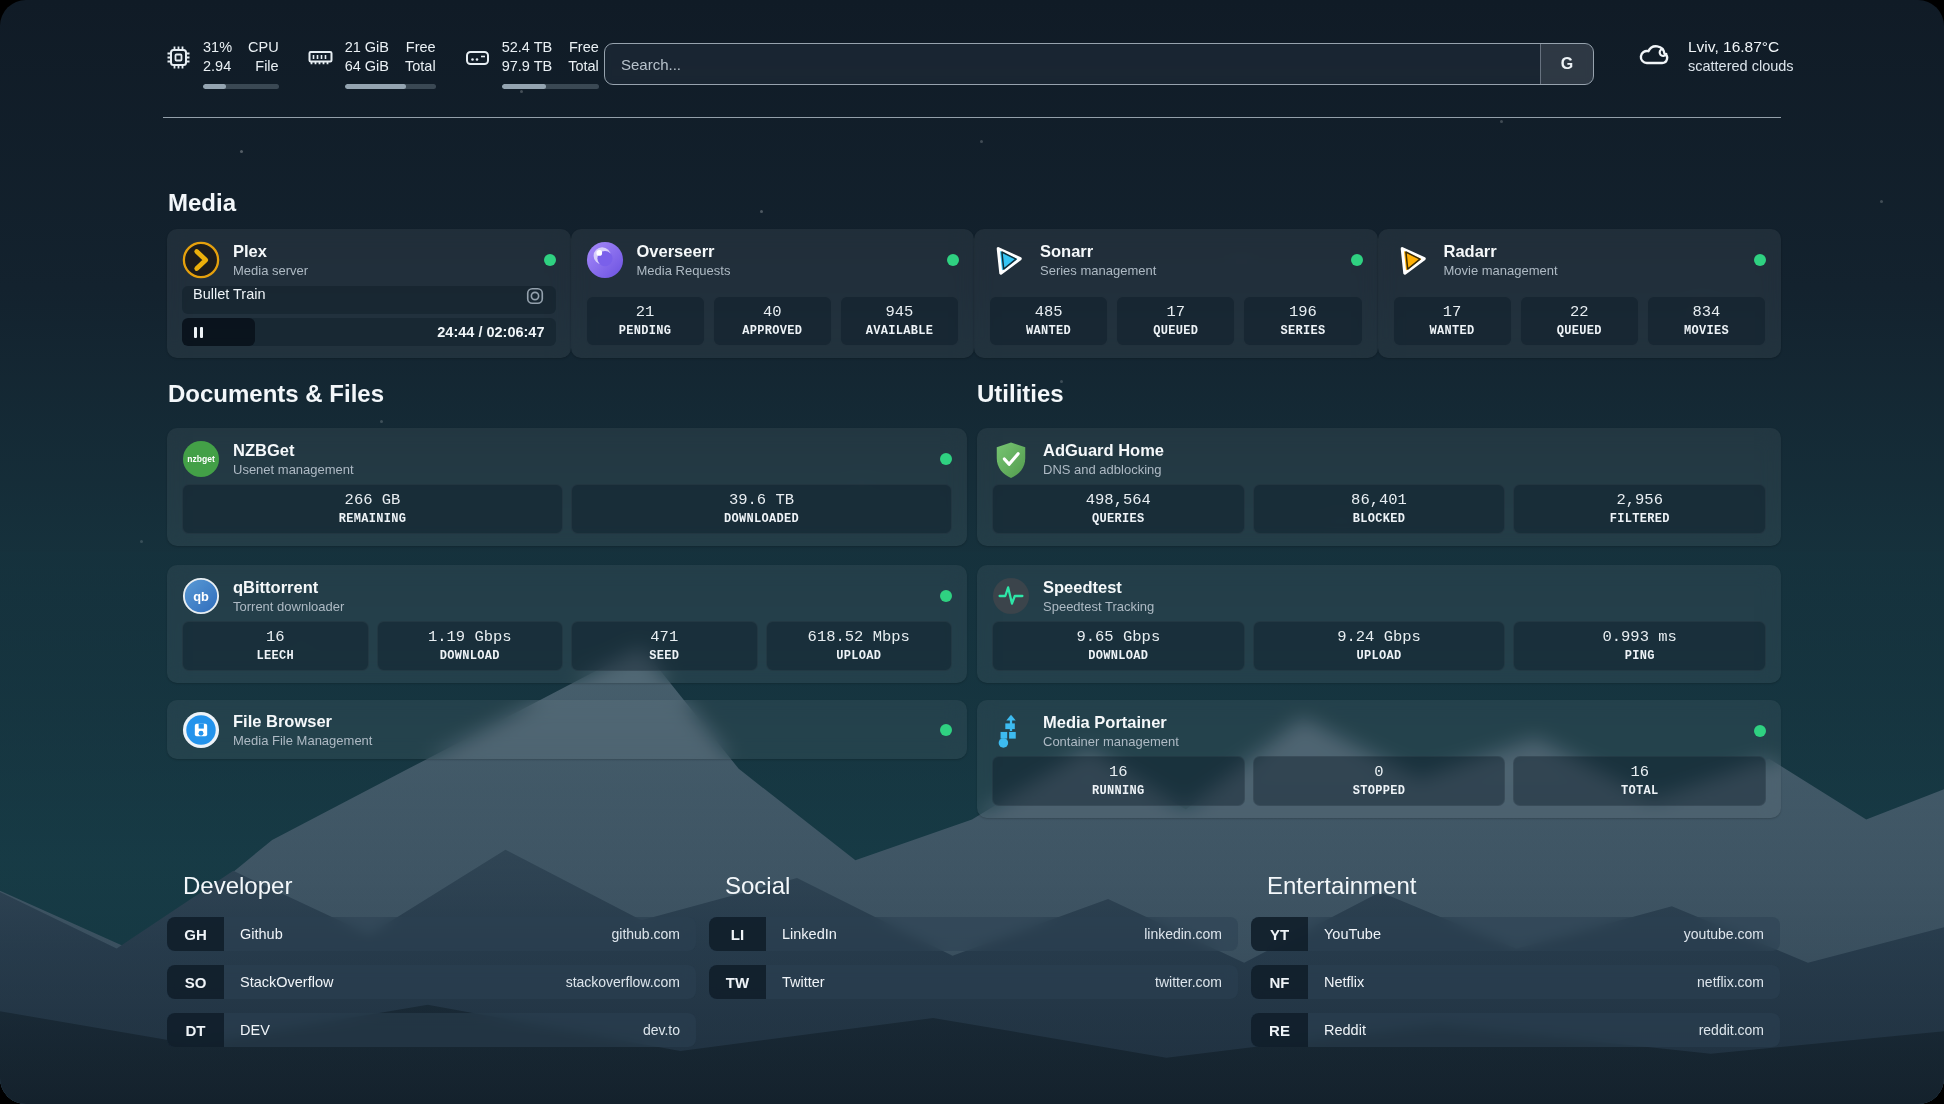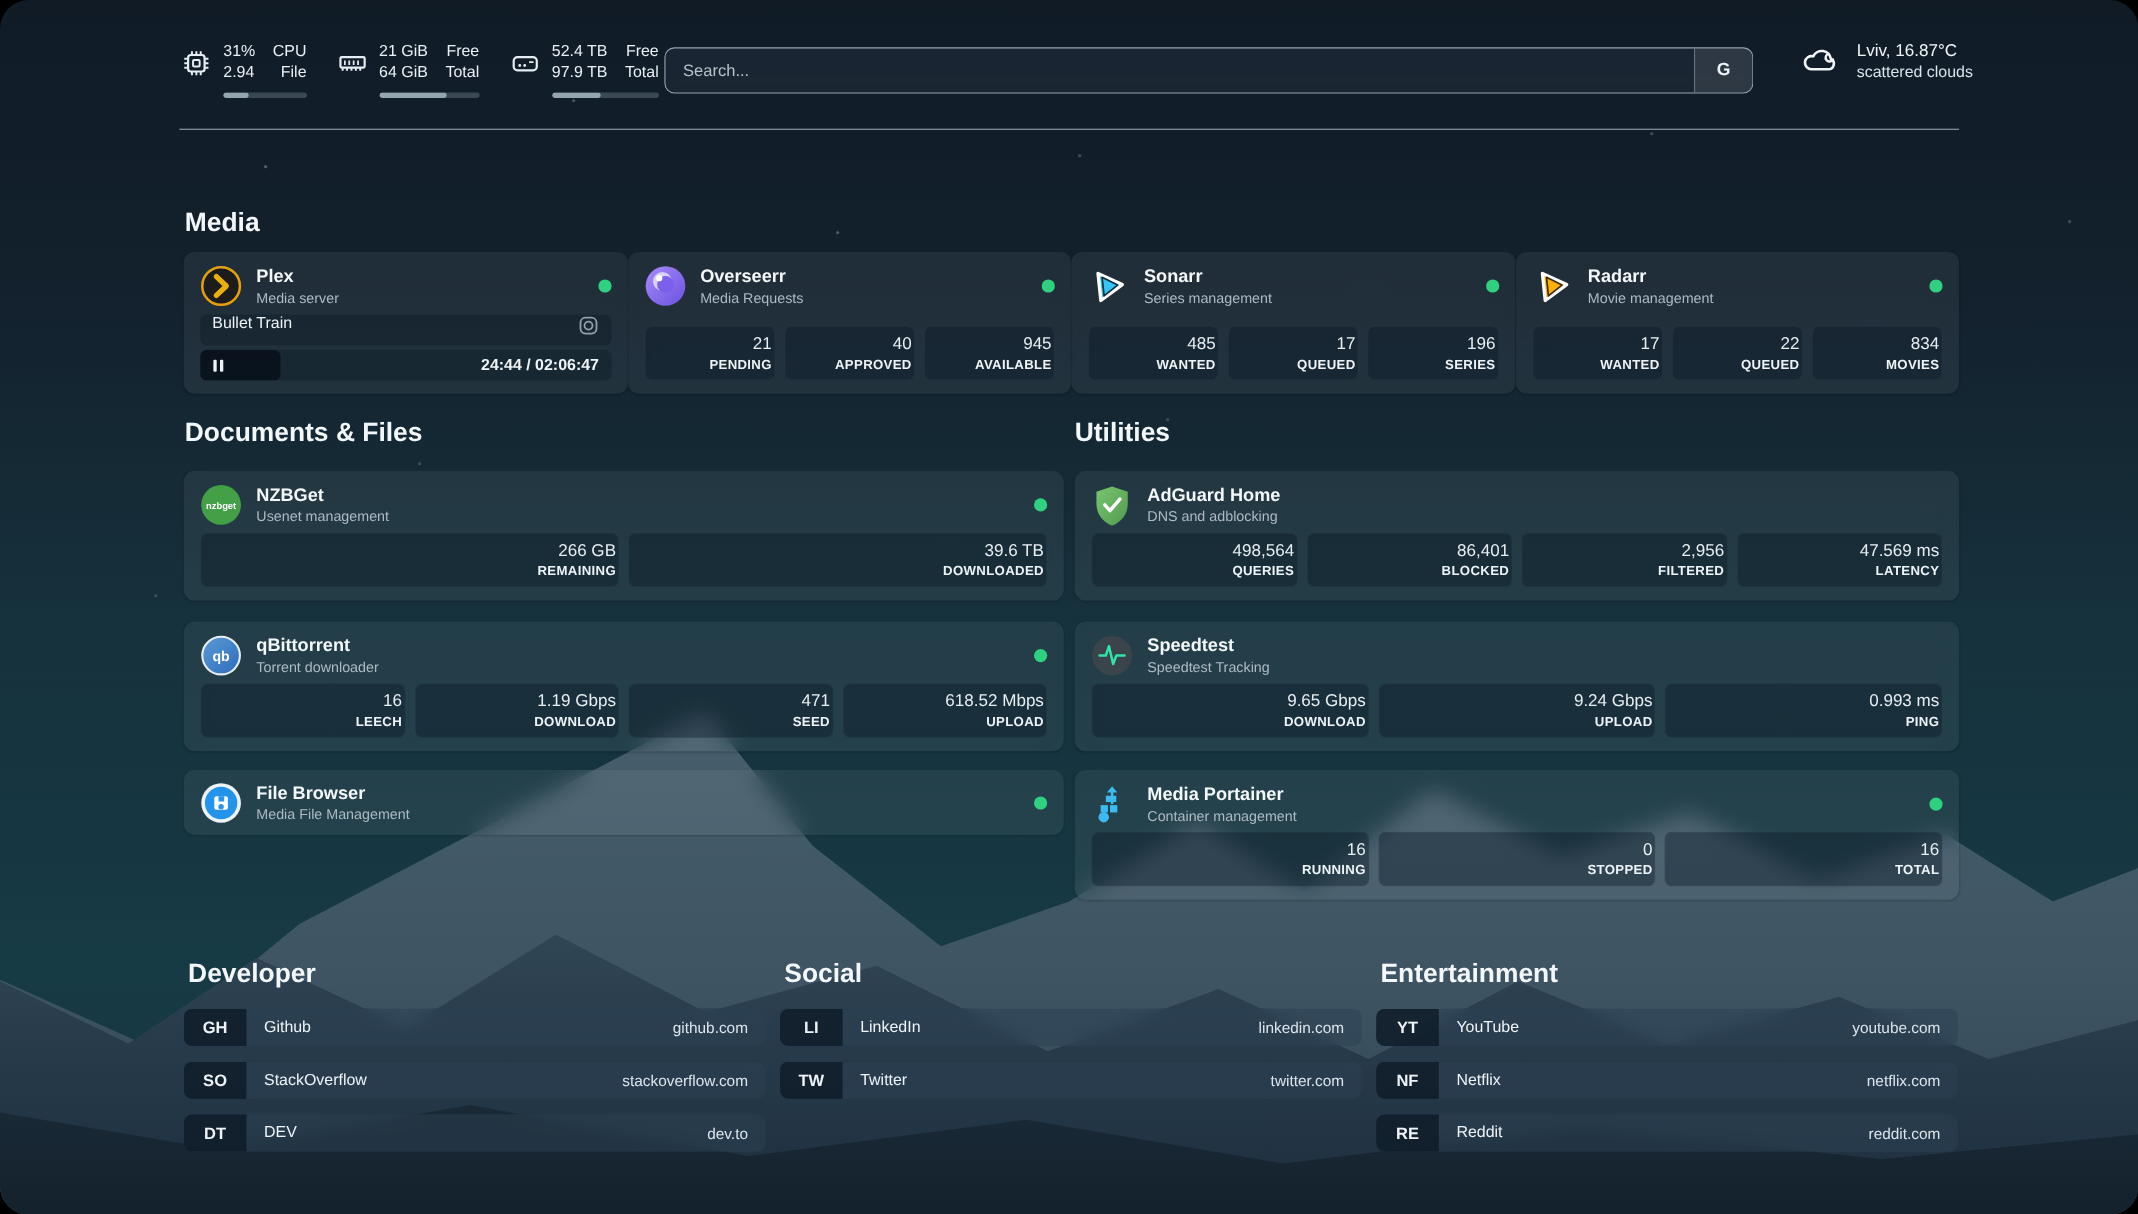"21" .stat { font-family: none -> Liberation Mono, monospace; text-align: right -> center }
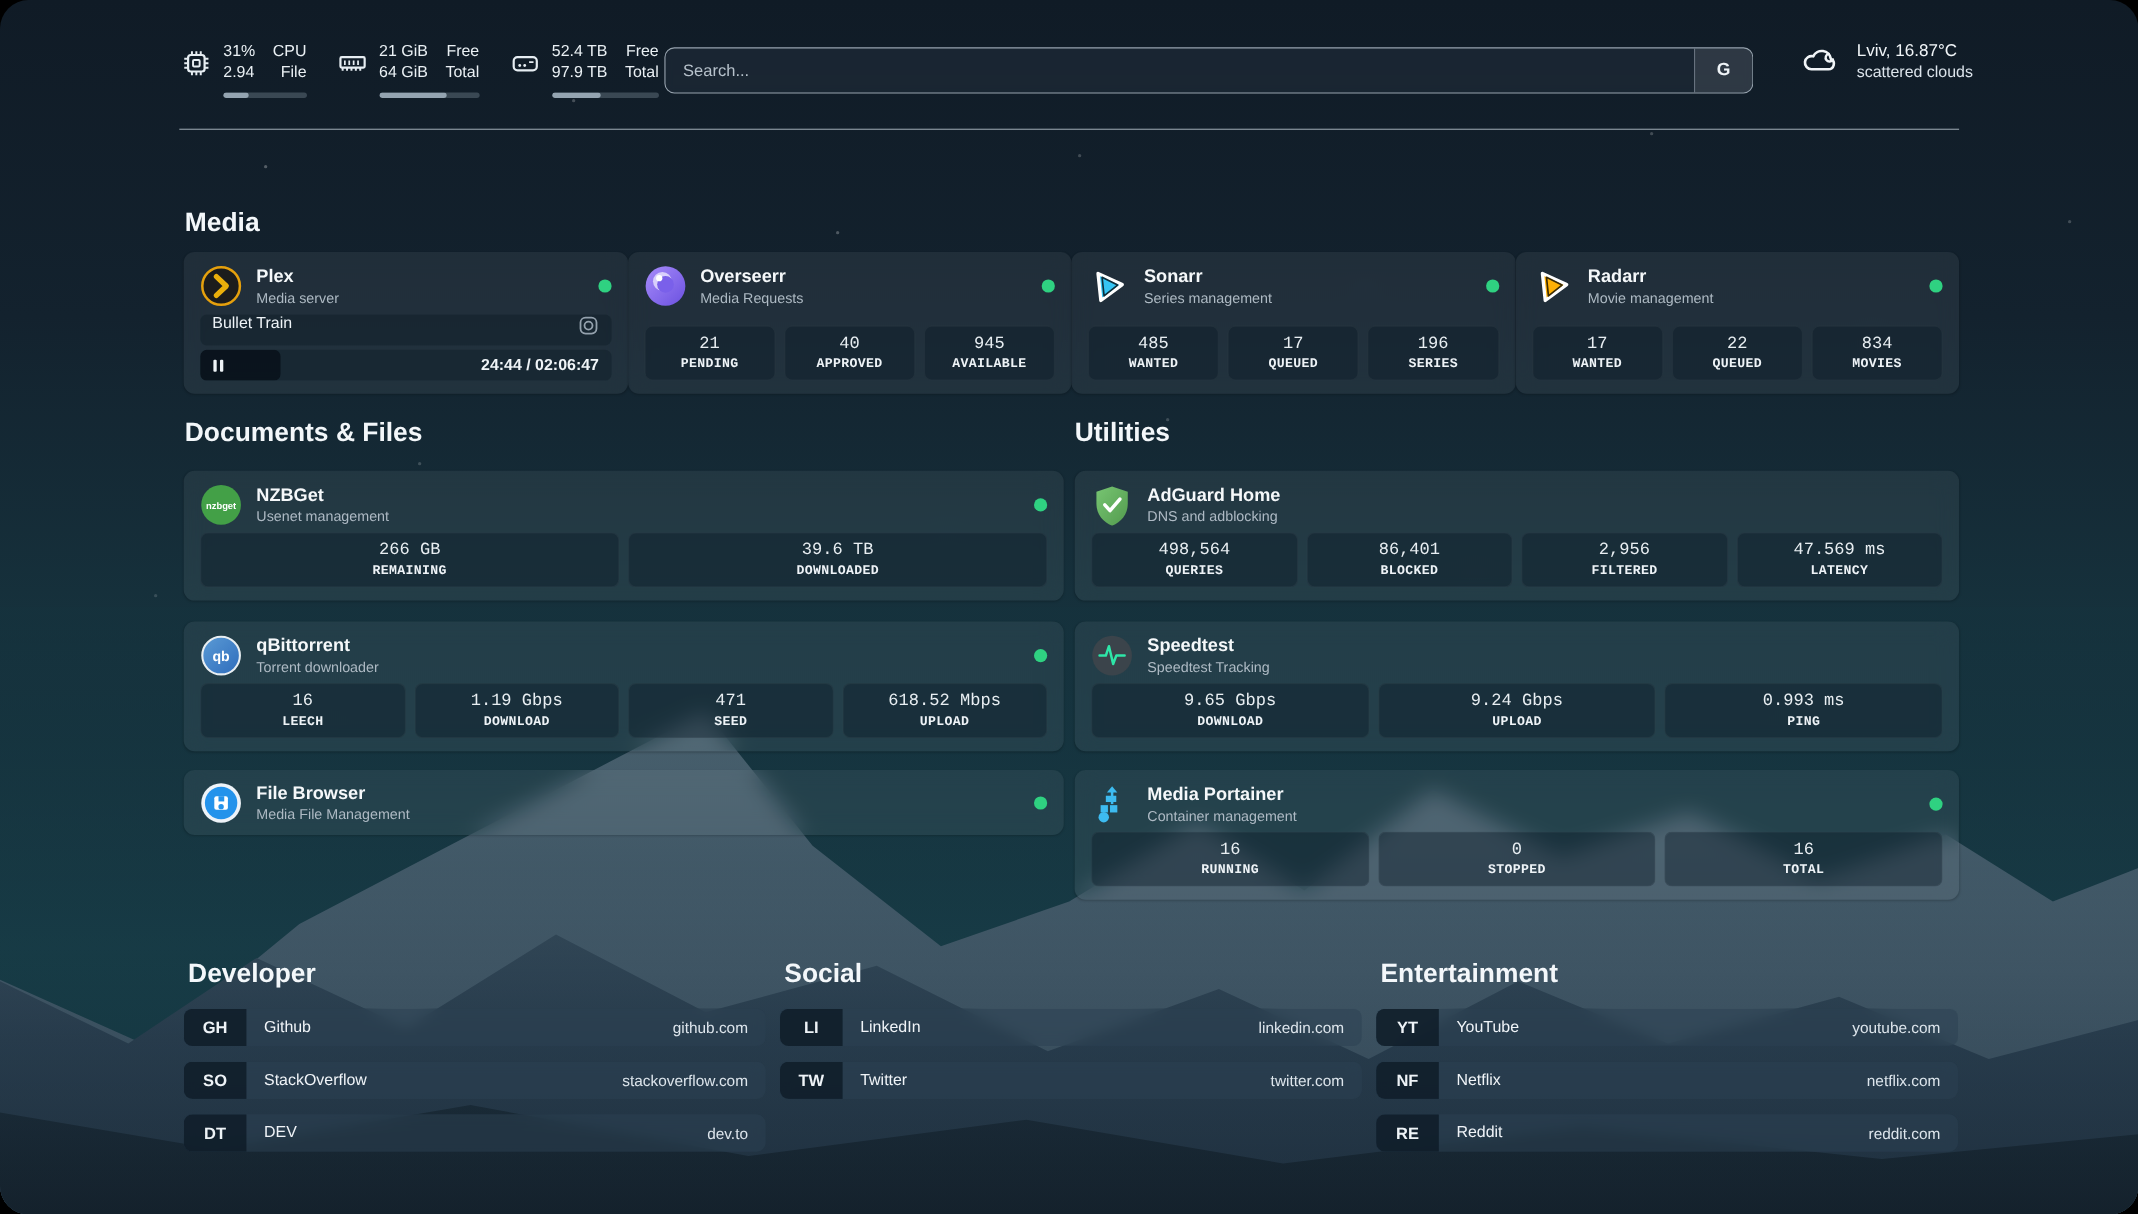"47.569 ms" div.stat { html: <div> <div>47.569 ms</div> <div>LATENCY</div> </div> -> none }
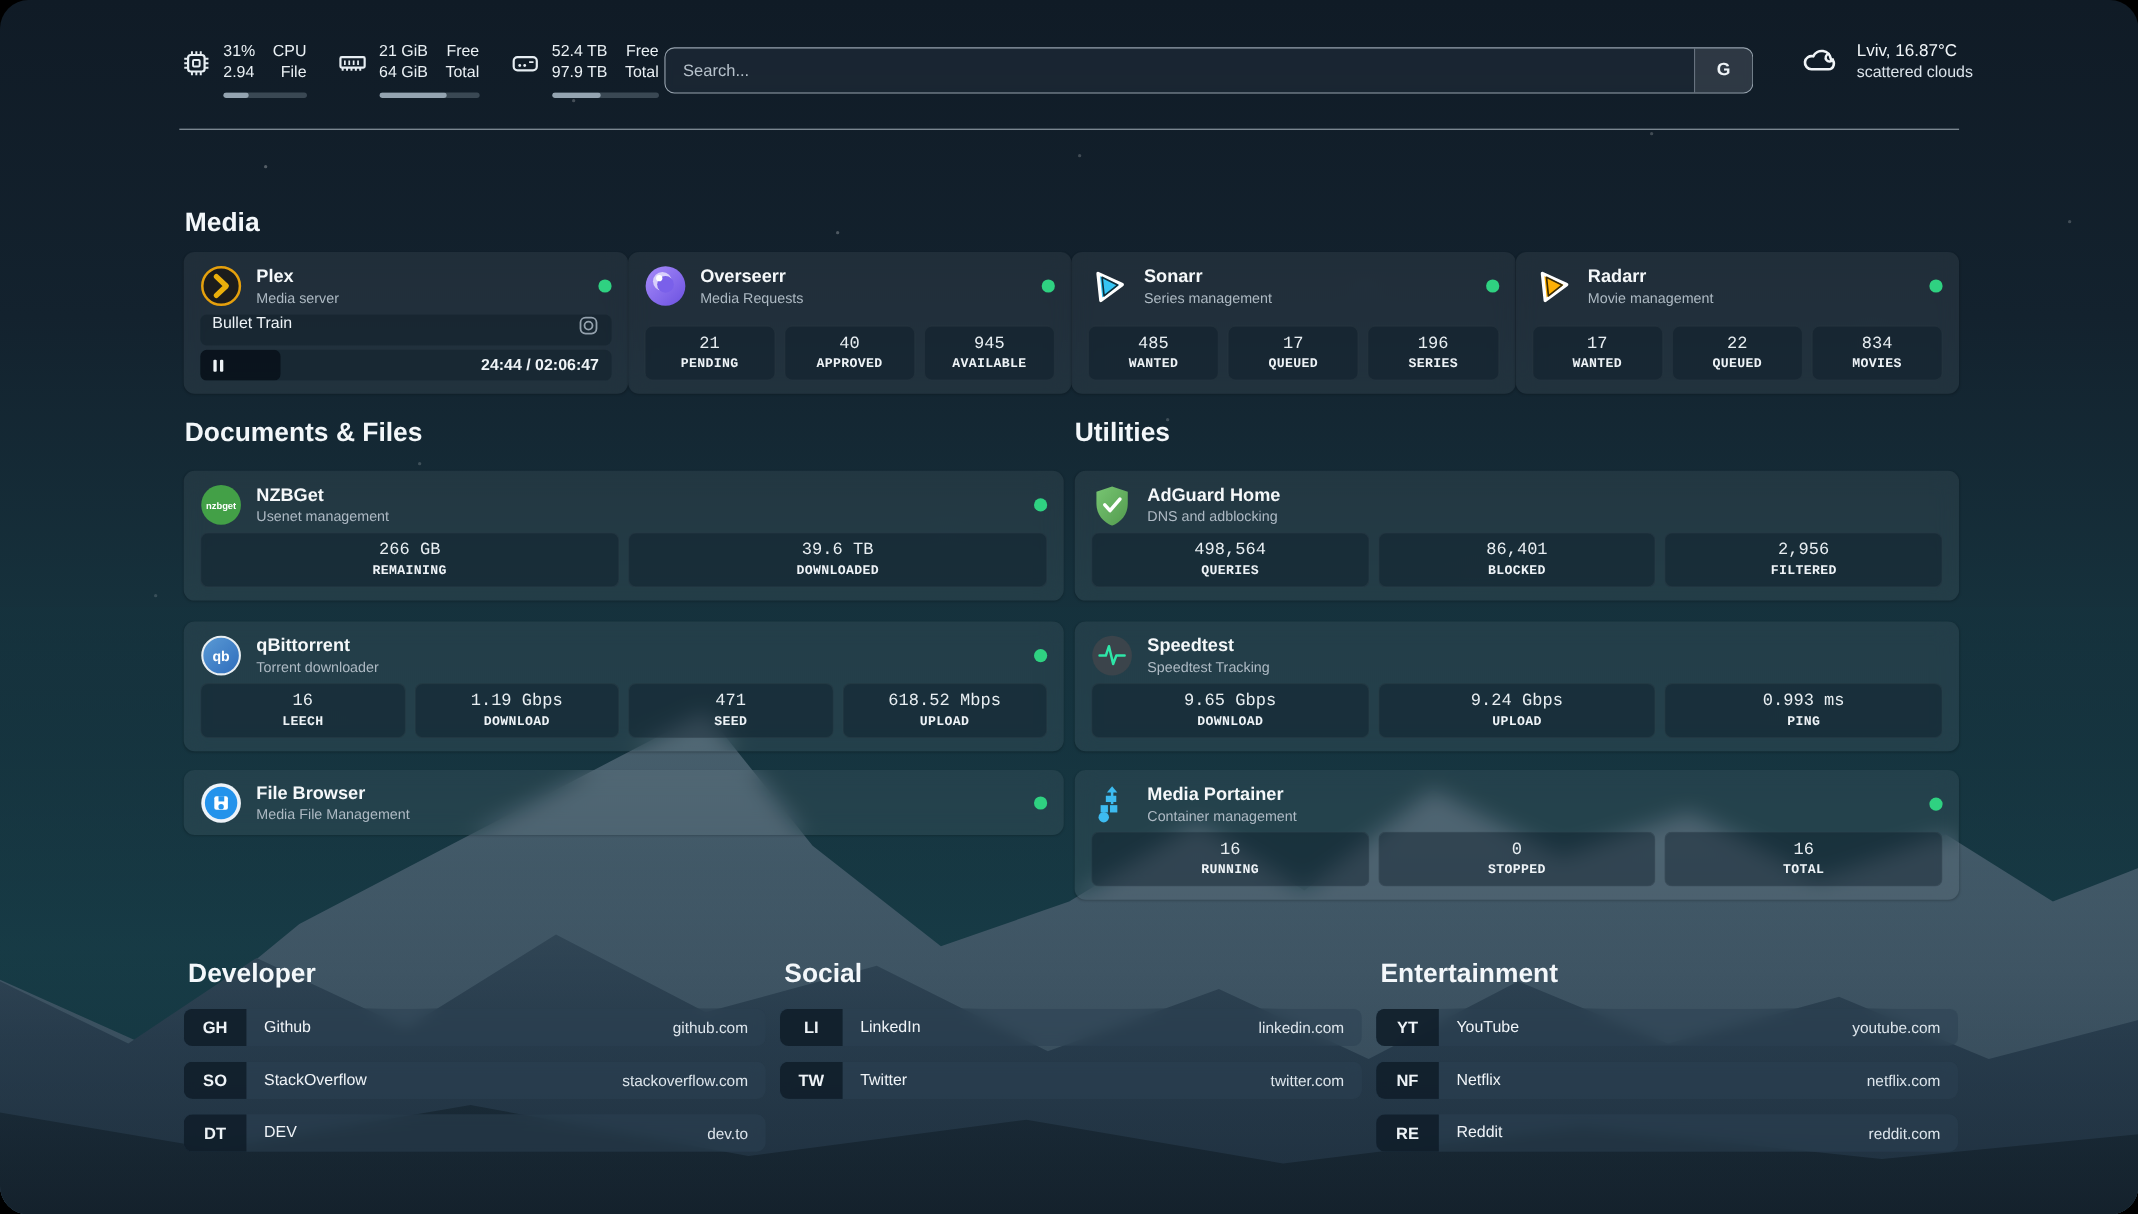"Developer" .bm .h2 { font-weight: 700 -> 400; margin: 0 0 16px 4px -> 0 0 16px 16px }
